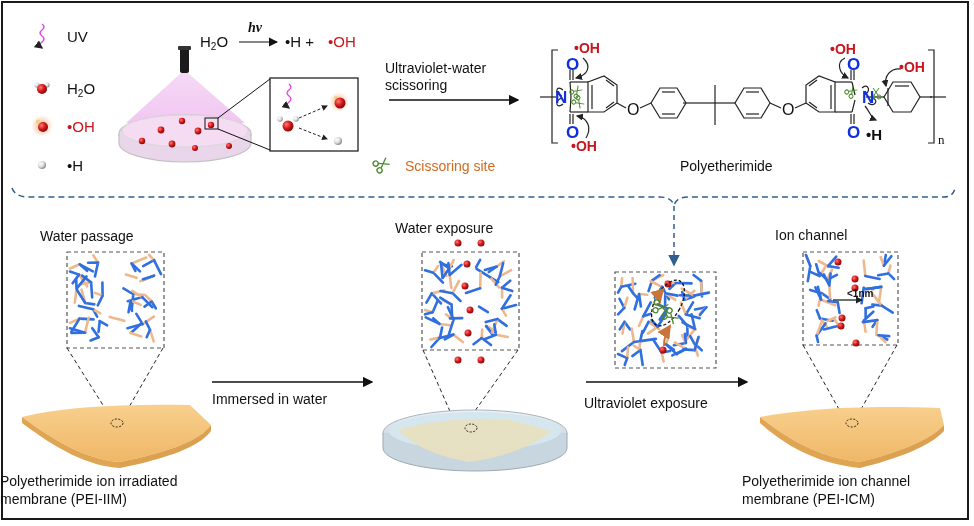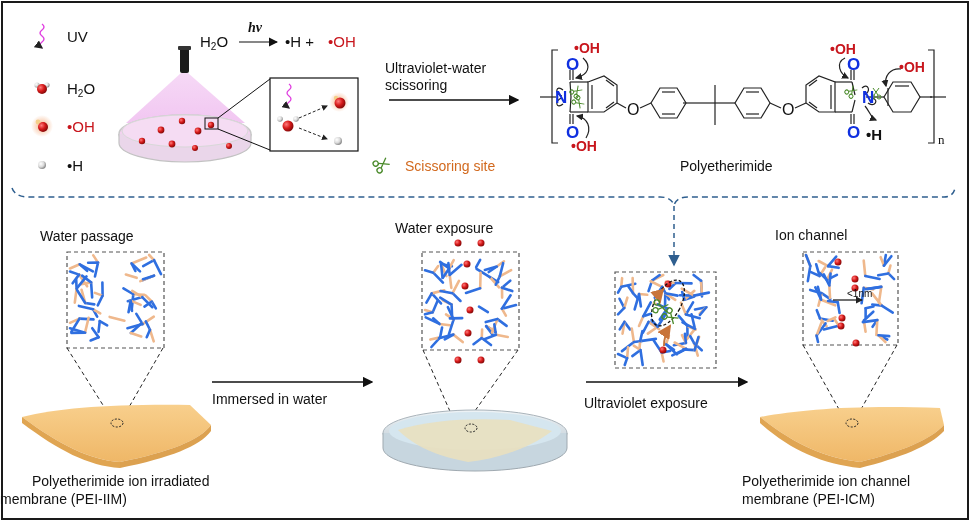"<1nm" div.lbl { font-weight: normal -> bold }
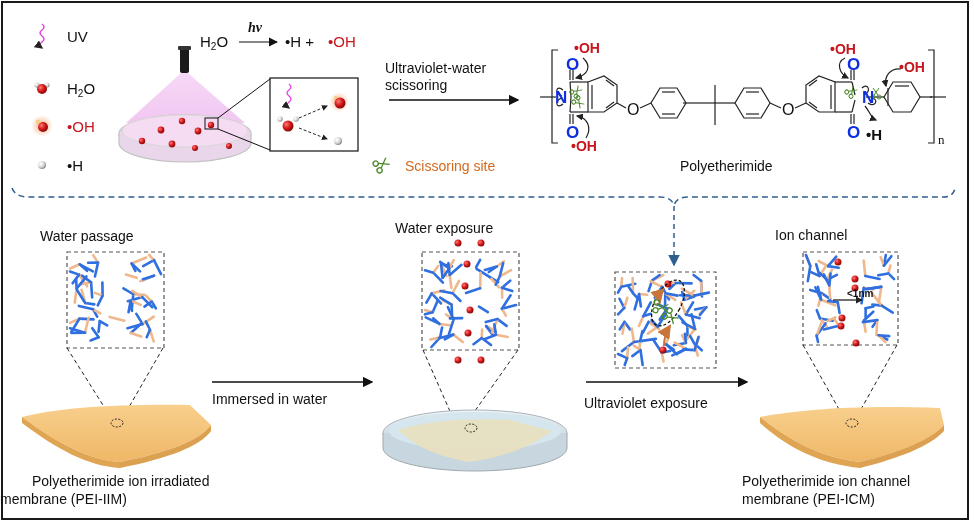"Polyetherimide ion irradiated" div.lbl { margin-left: 32px -> none }
